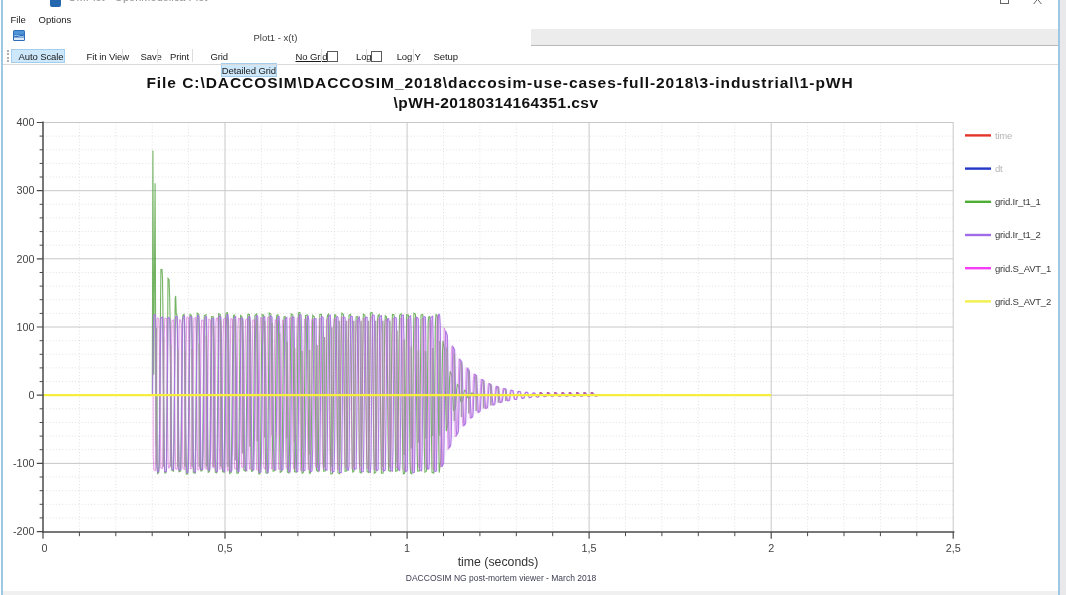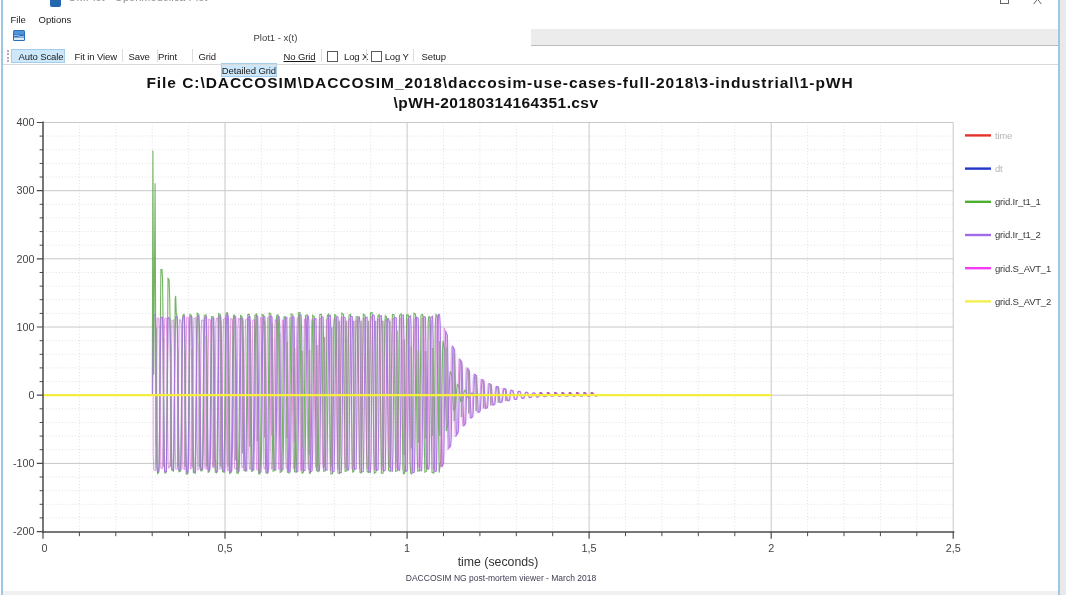"Fit in View" .tbtxt { margin-left: none -> 12px }
